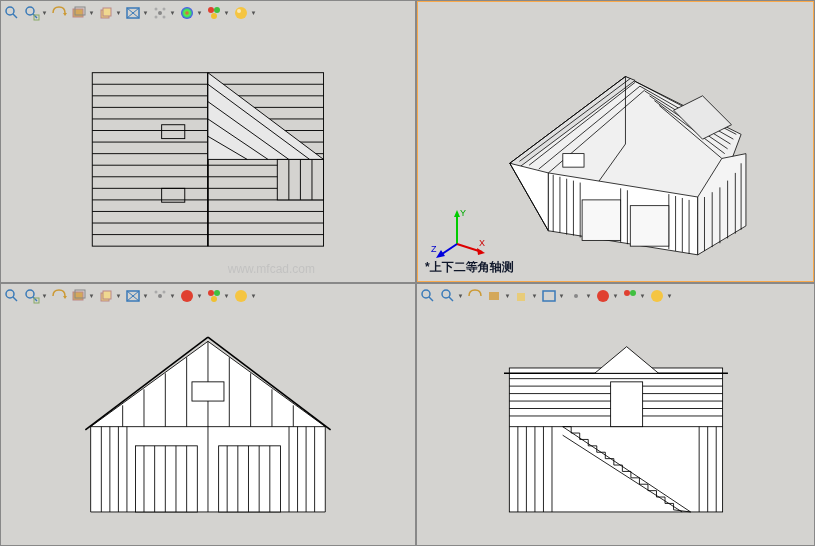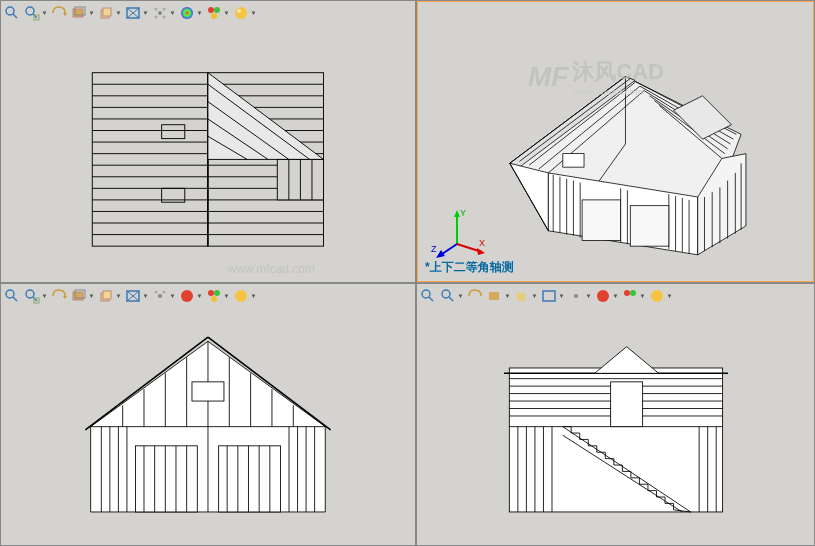"沐风CAD" div.watermark { html: <div> <span>MF</span> <span> <span>沐风CAD</span> <span>www.mfcad.com</span> </span> </div> -> none }
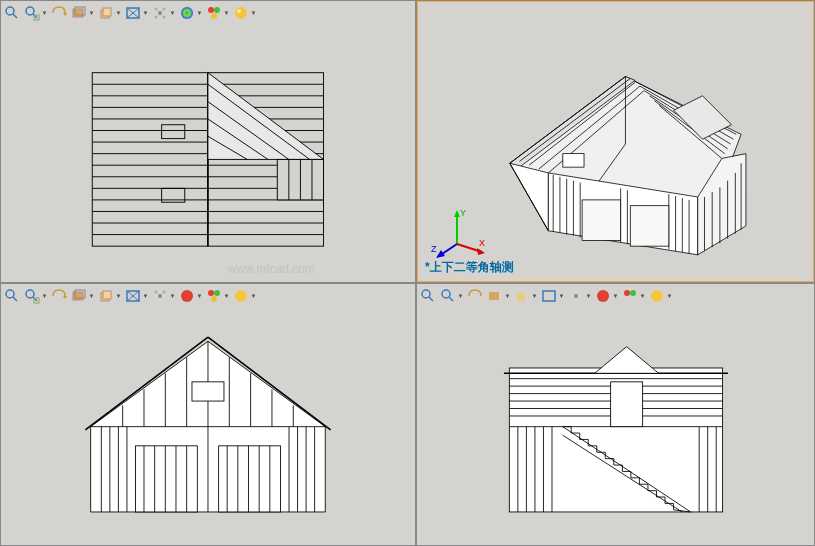"*上下二等角轴测" .view-label { color: #0369a1 -> #0f172a }
